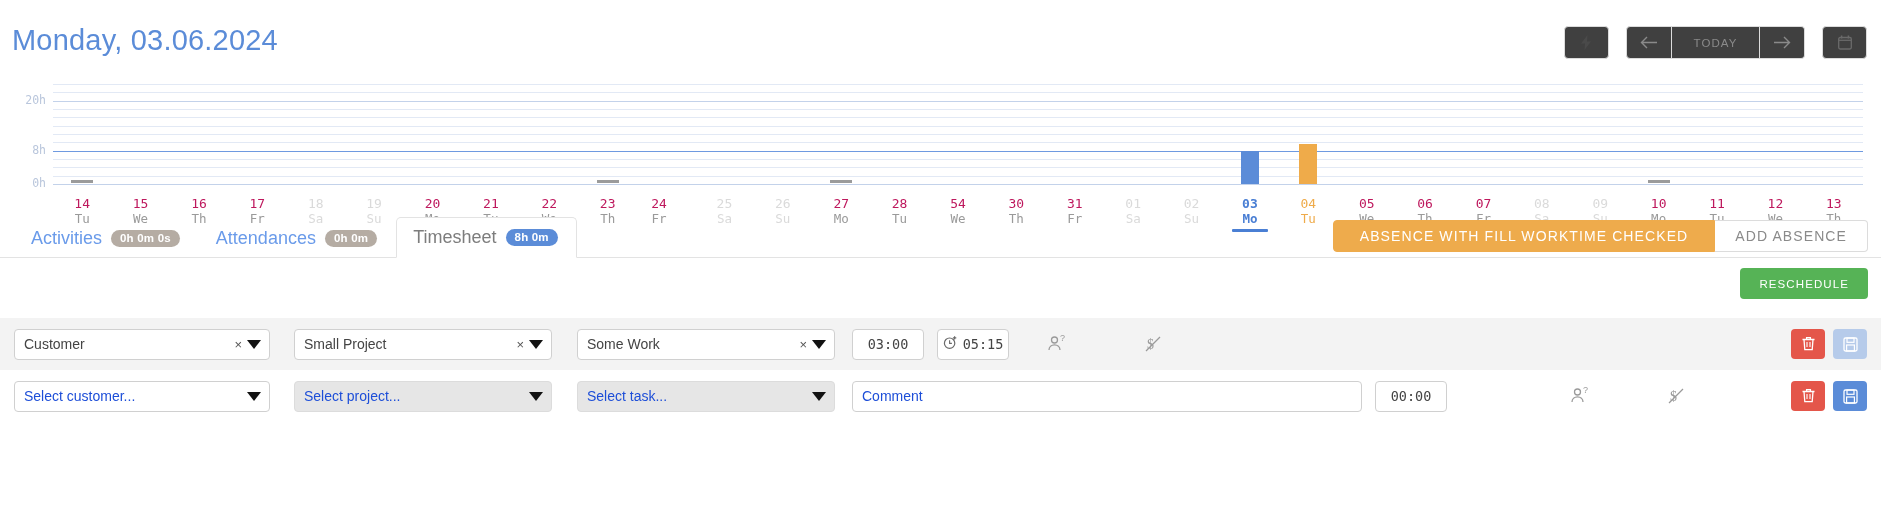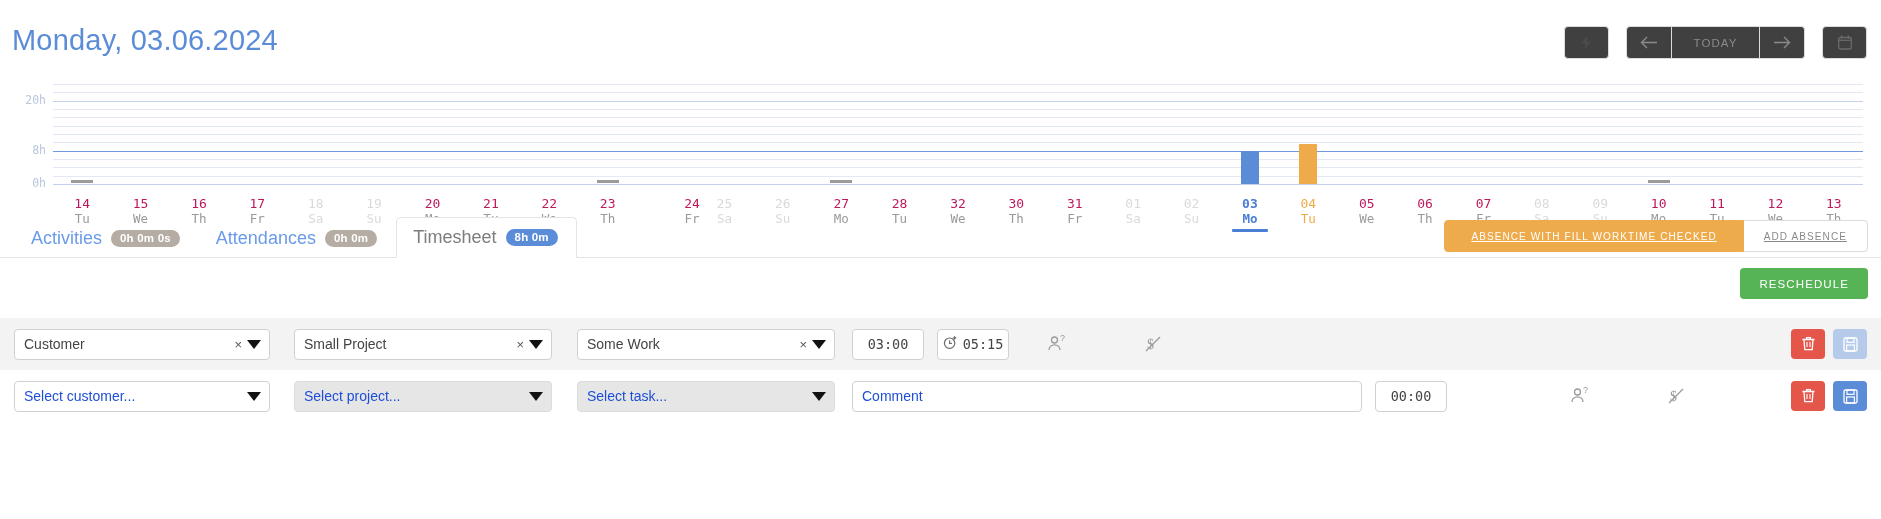"24" div.x-tick { left: 665px -> 632px }
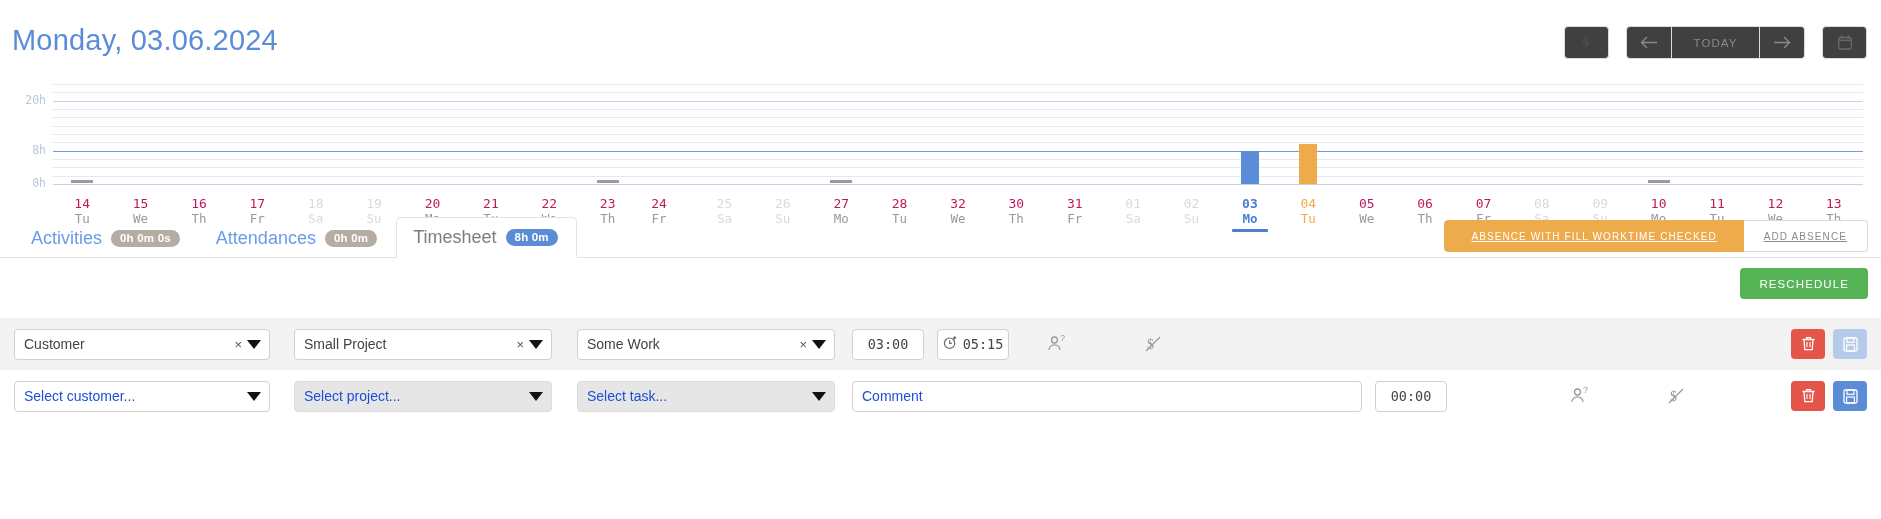"32" span.d { text: 32 -> 54 }
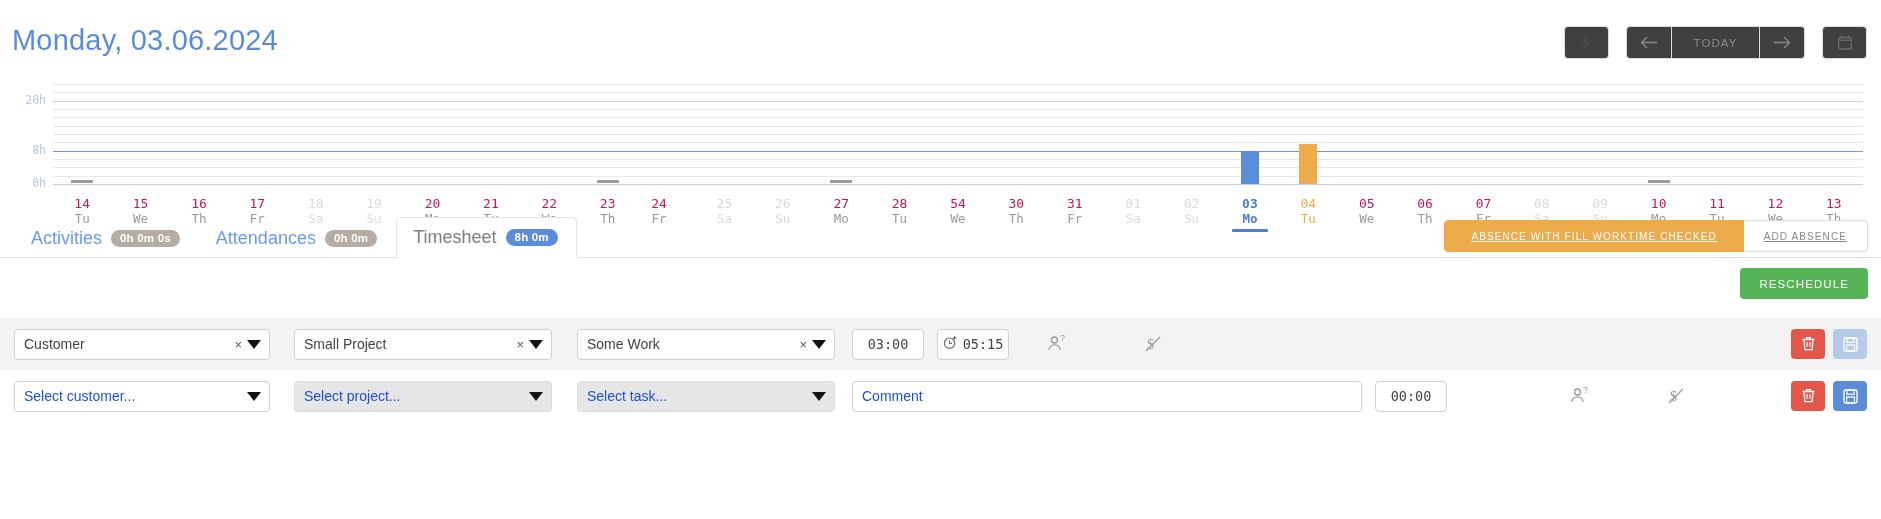"ABSENCE WITH FILL WORKTIME CHECKED" .act-btn { font-size: 10px -> 14px; text-decoration: underline -> none }
